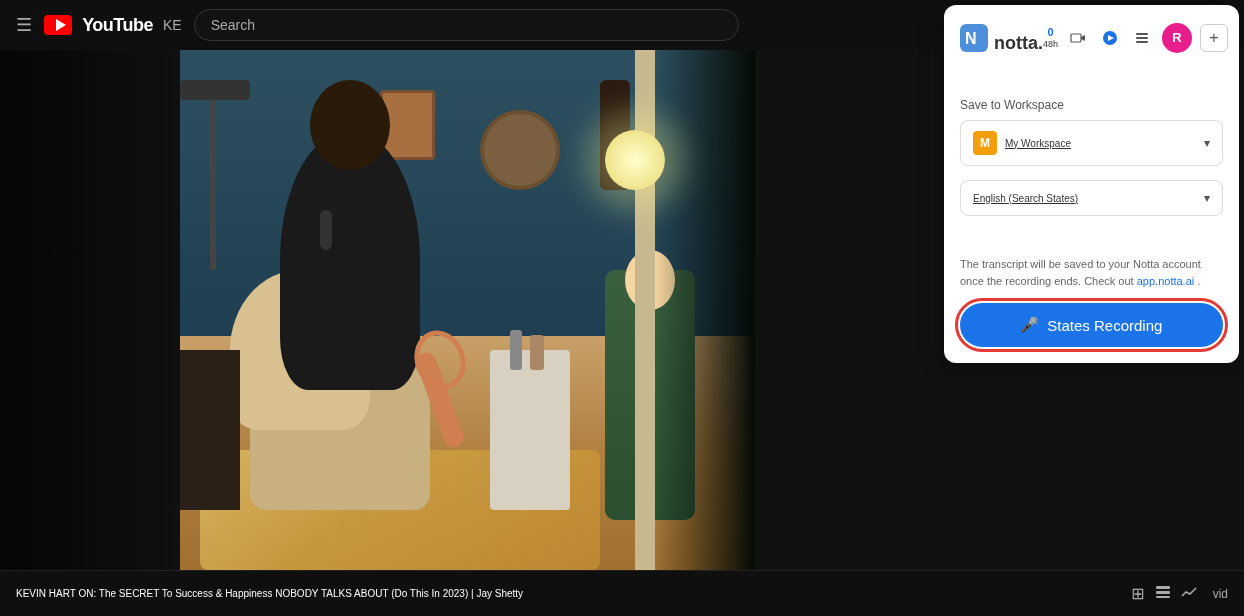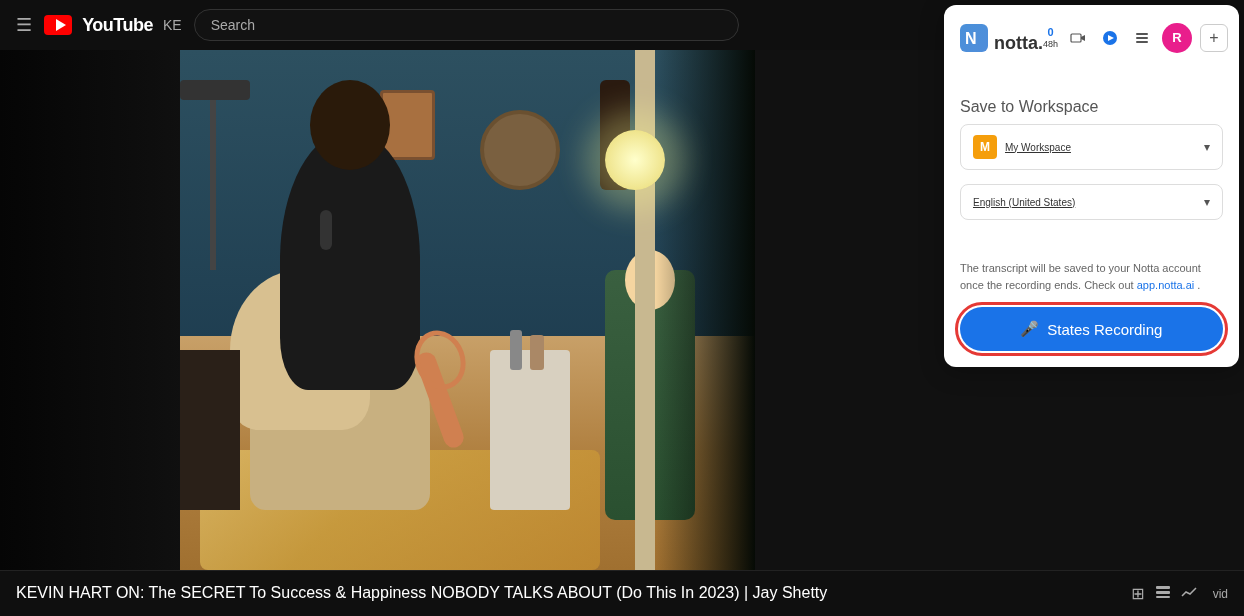"Save to Workspace" .notta-label { font-size: 16px -> 12px }
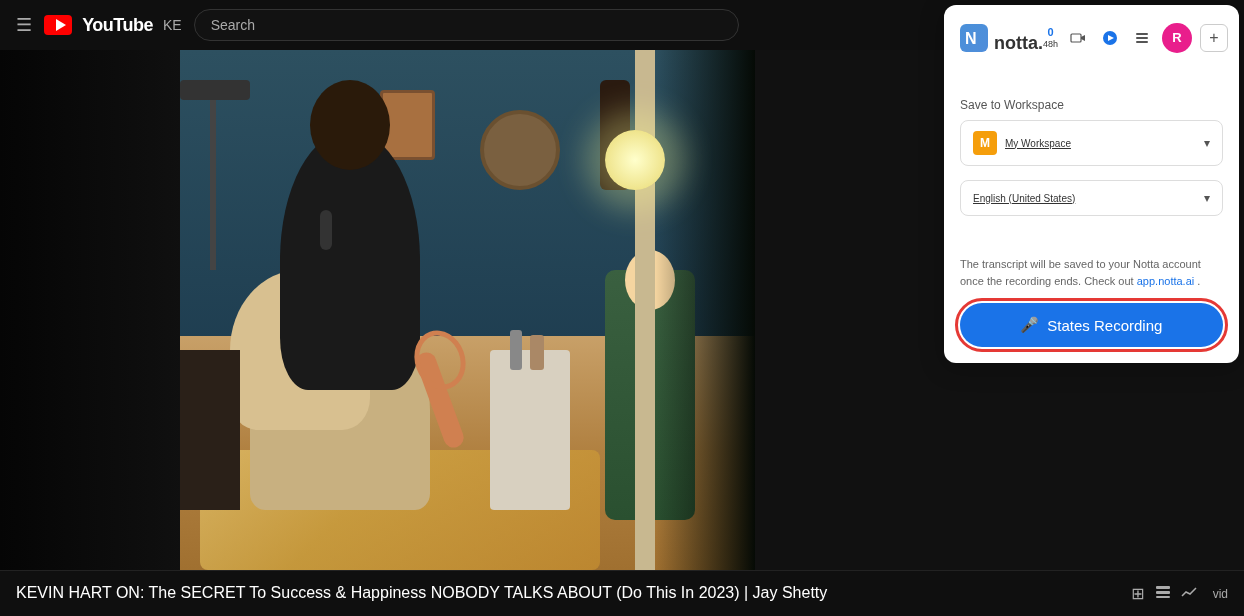"English (United States)" span.notta-dropdown-text { text: United -> Search }
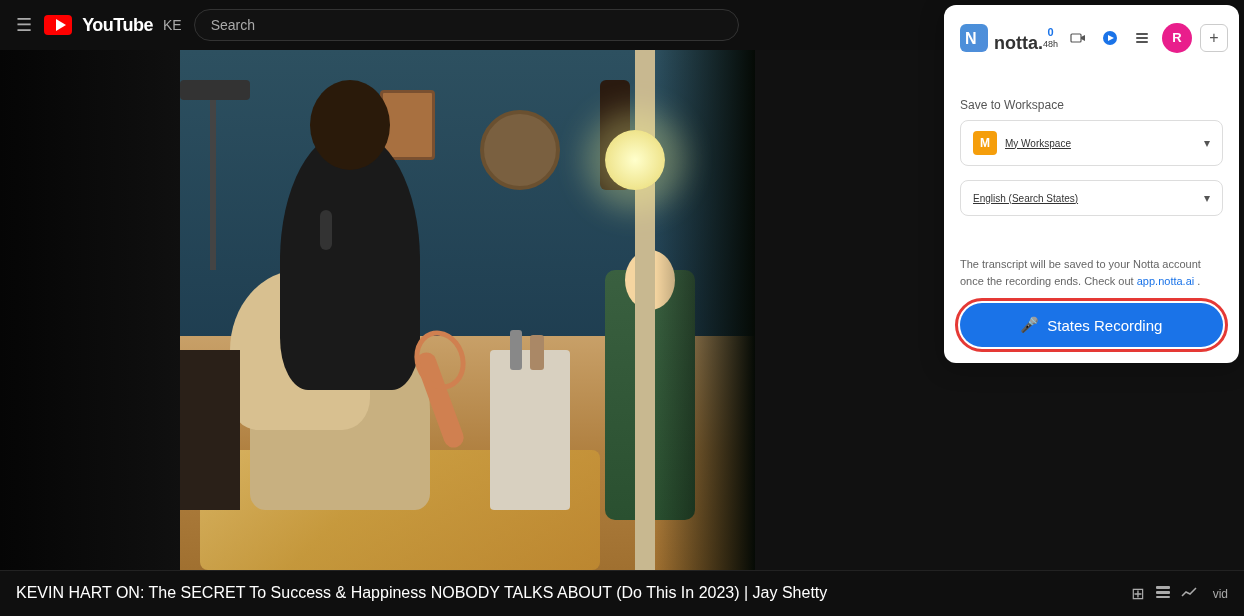"KEVIN HART ON: The SECRET" .video-title { font-size: 16px -> 10px }
